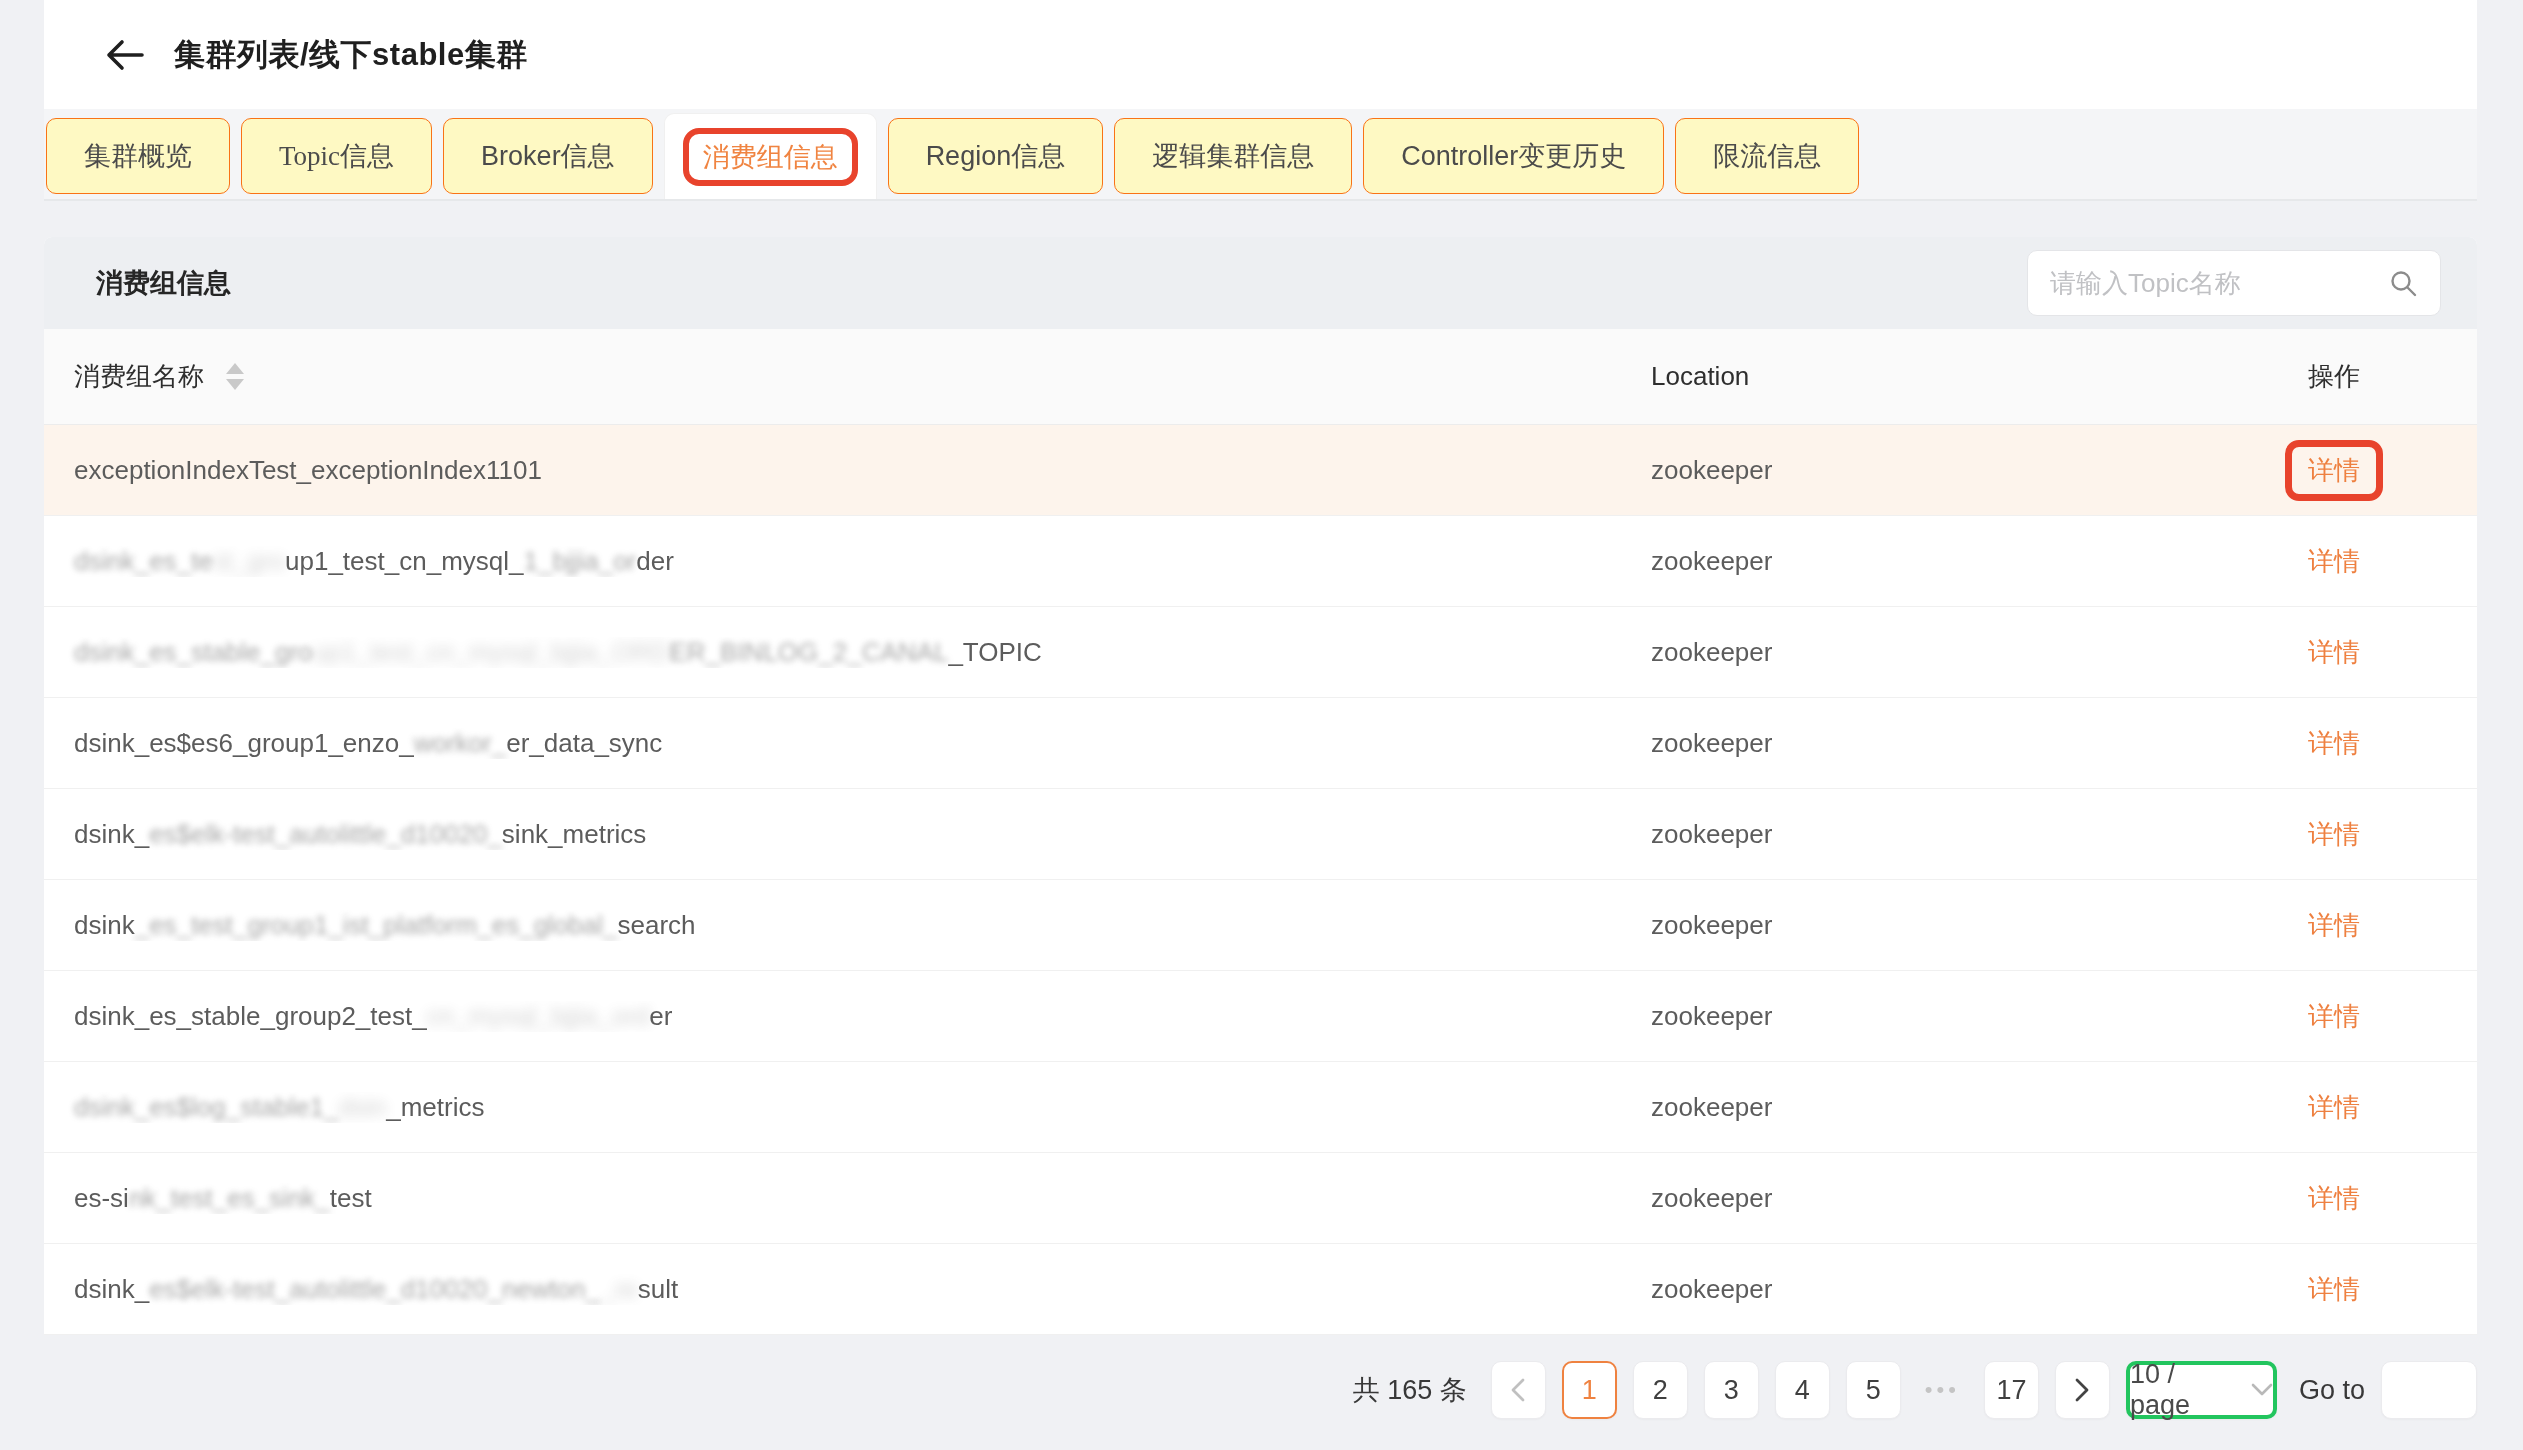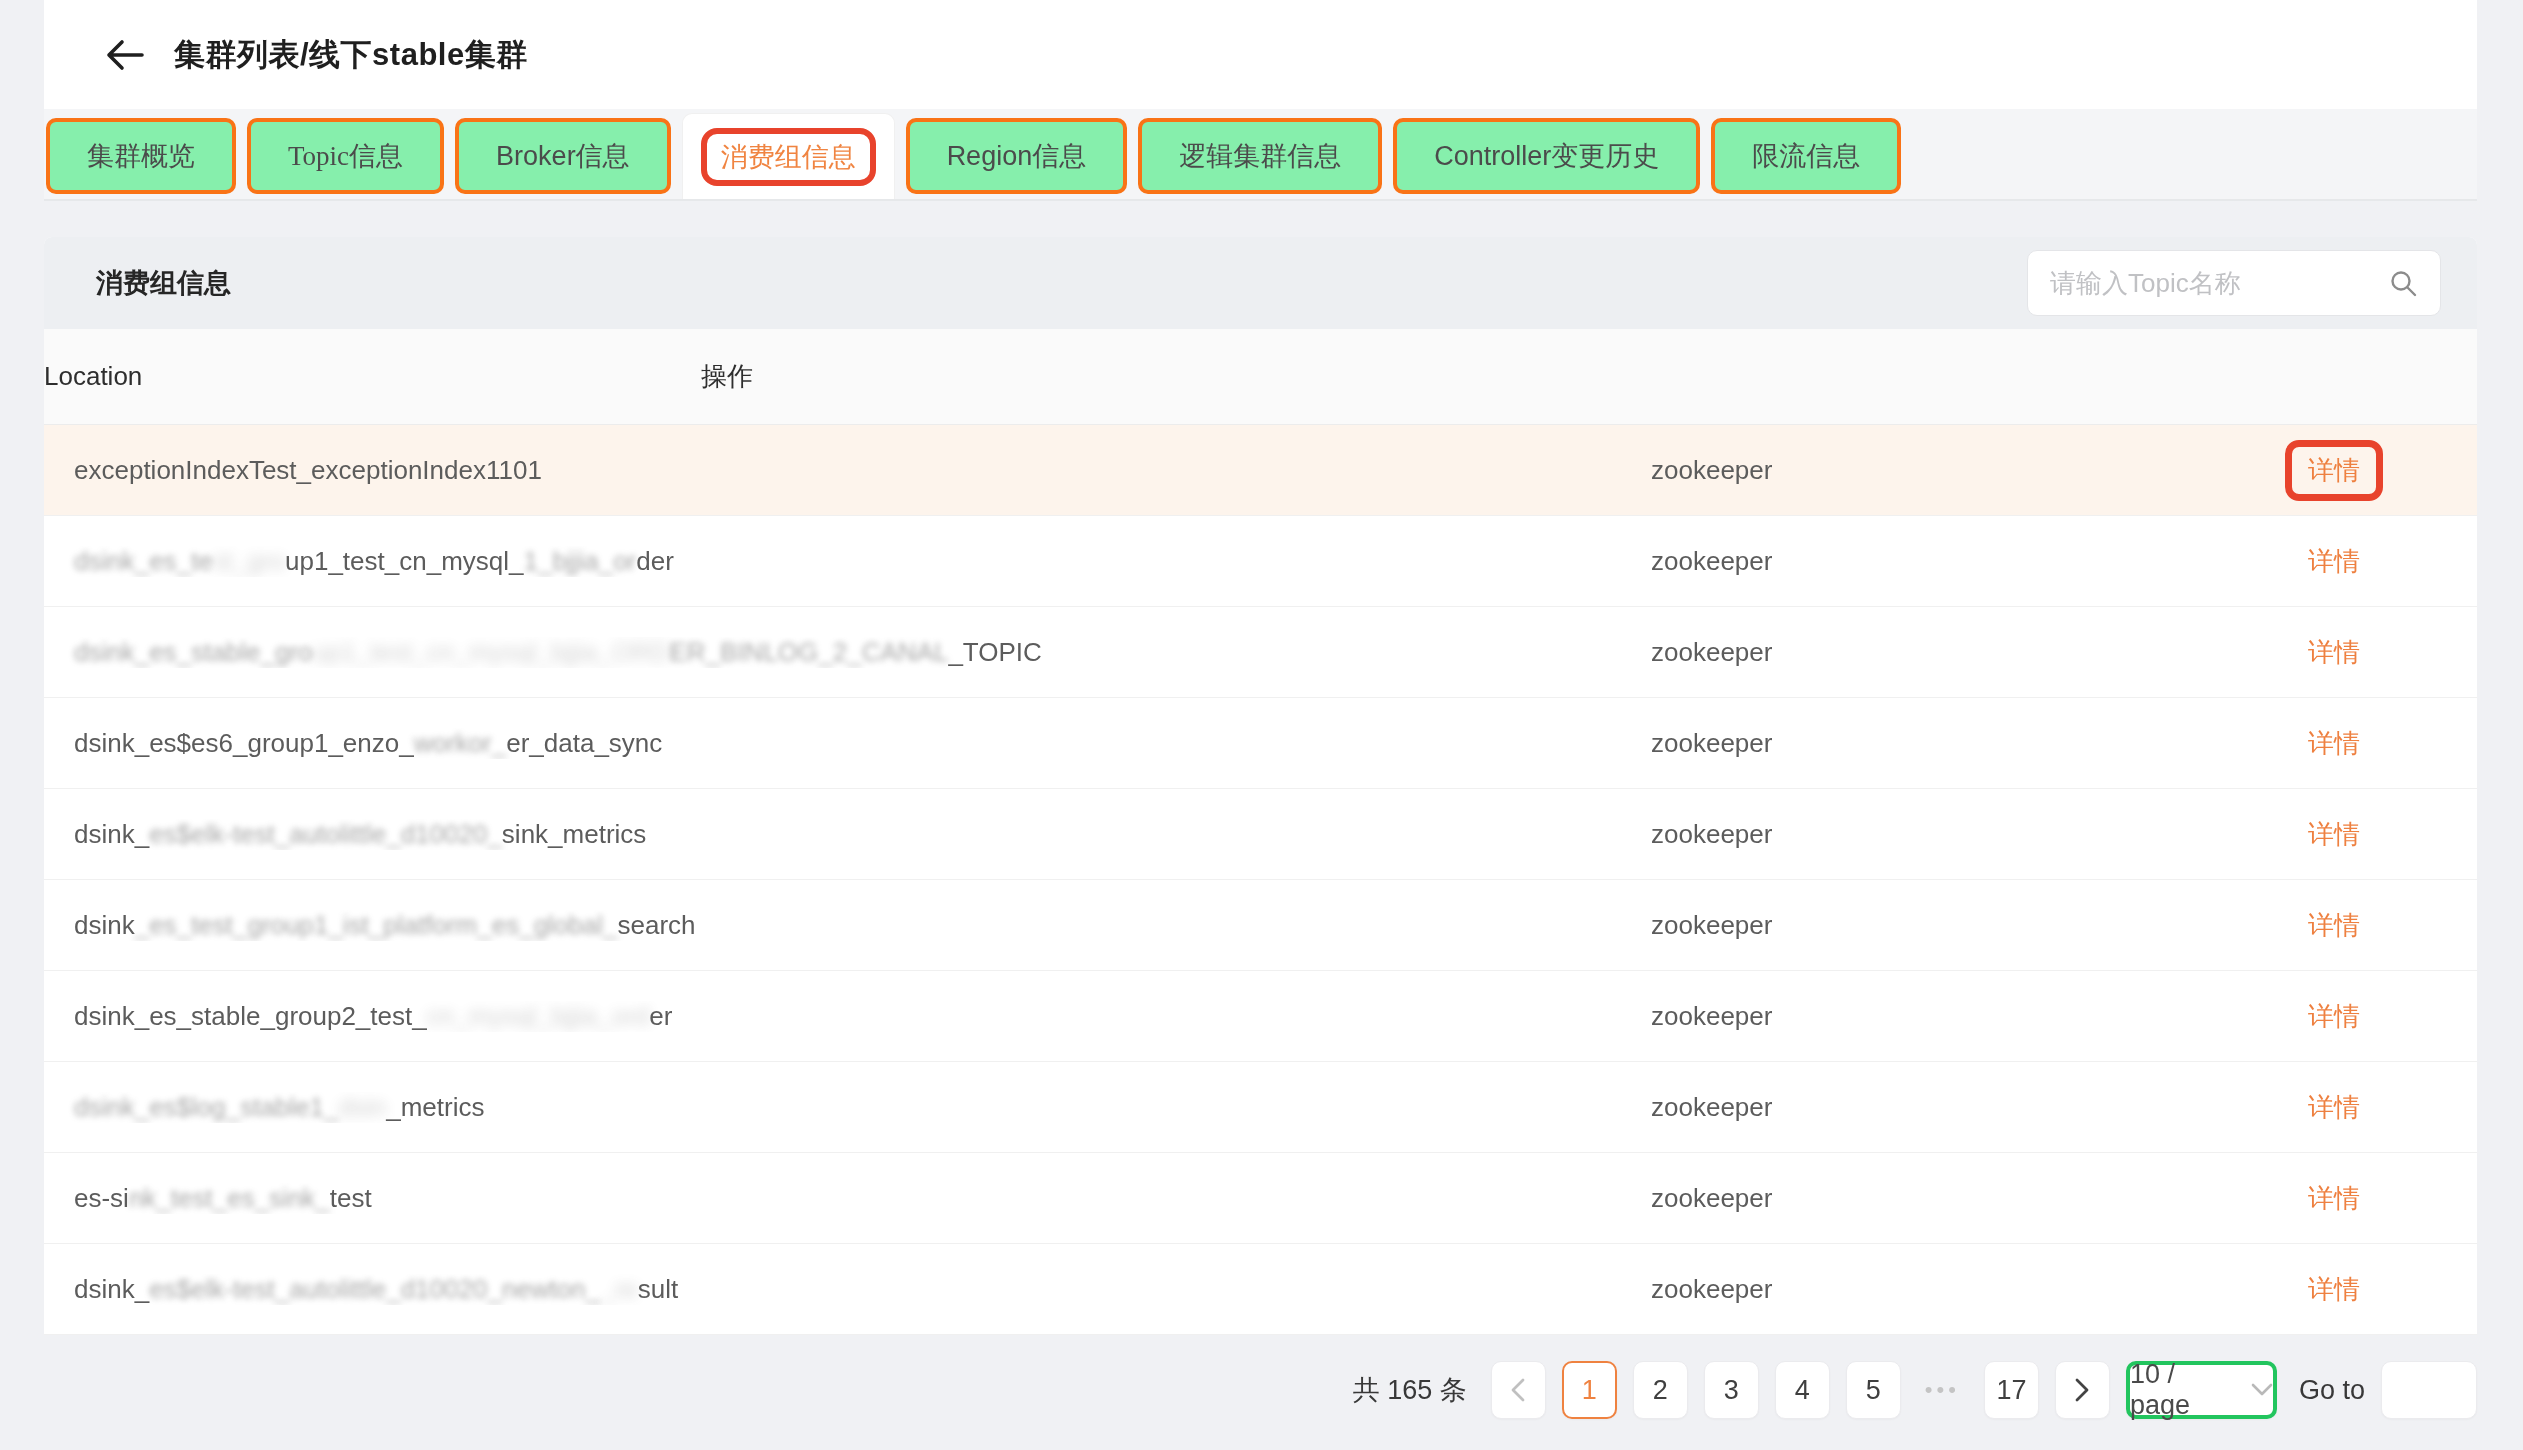"集群概览" .tab { background: #86efac -> #fef9c3; border: 4px solid #f97316 -> 1px solid #f97316 }
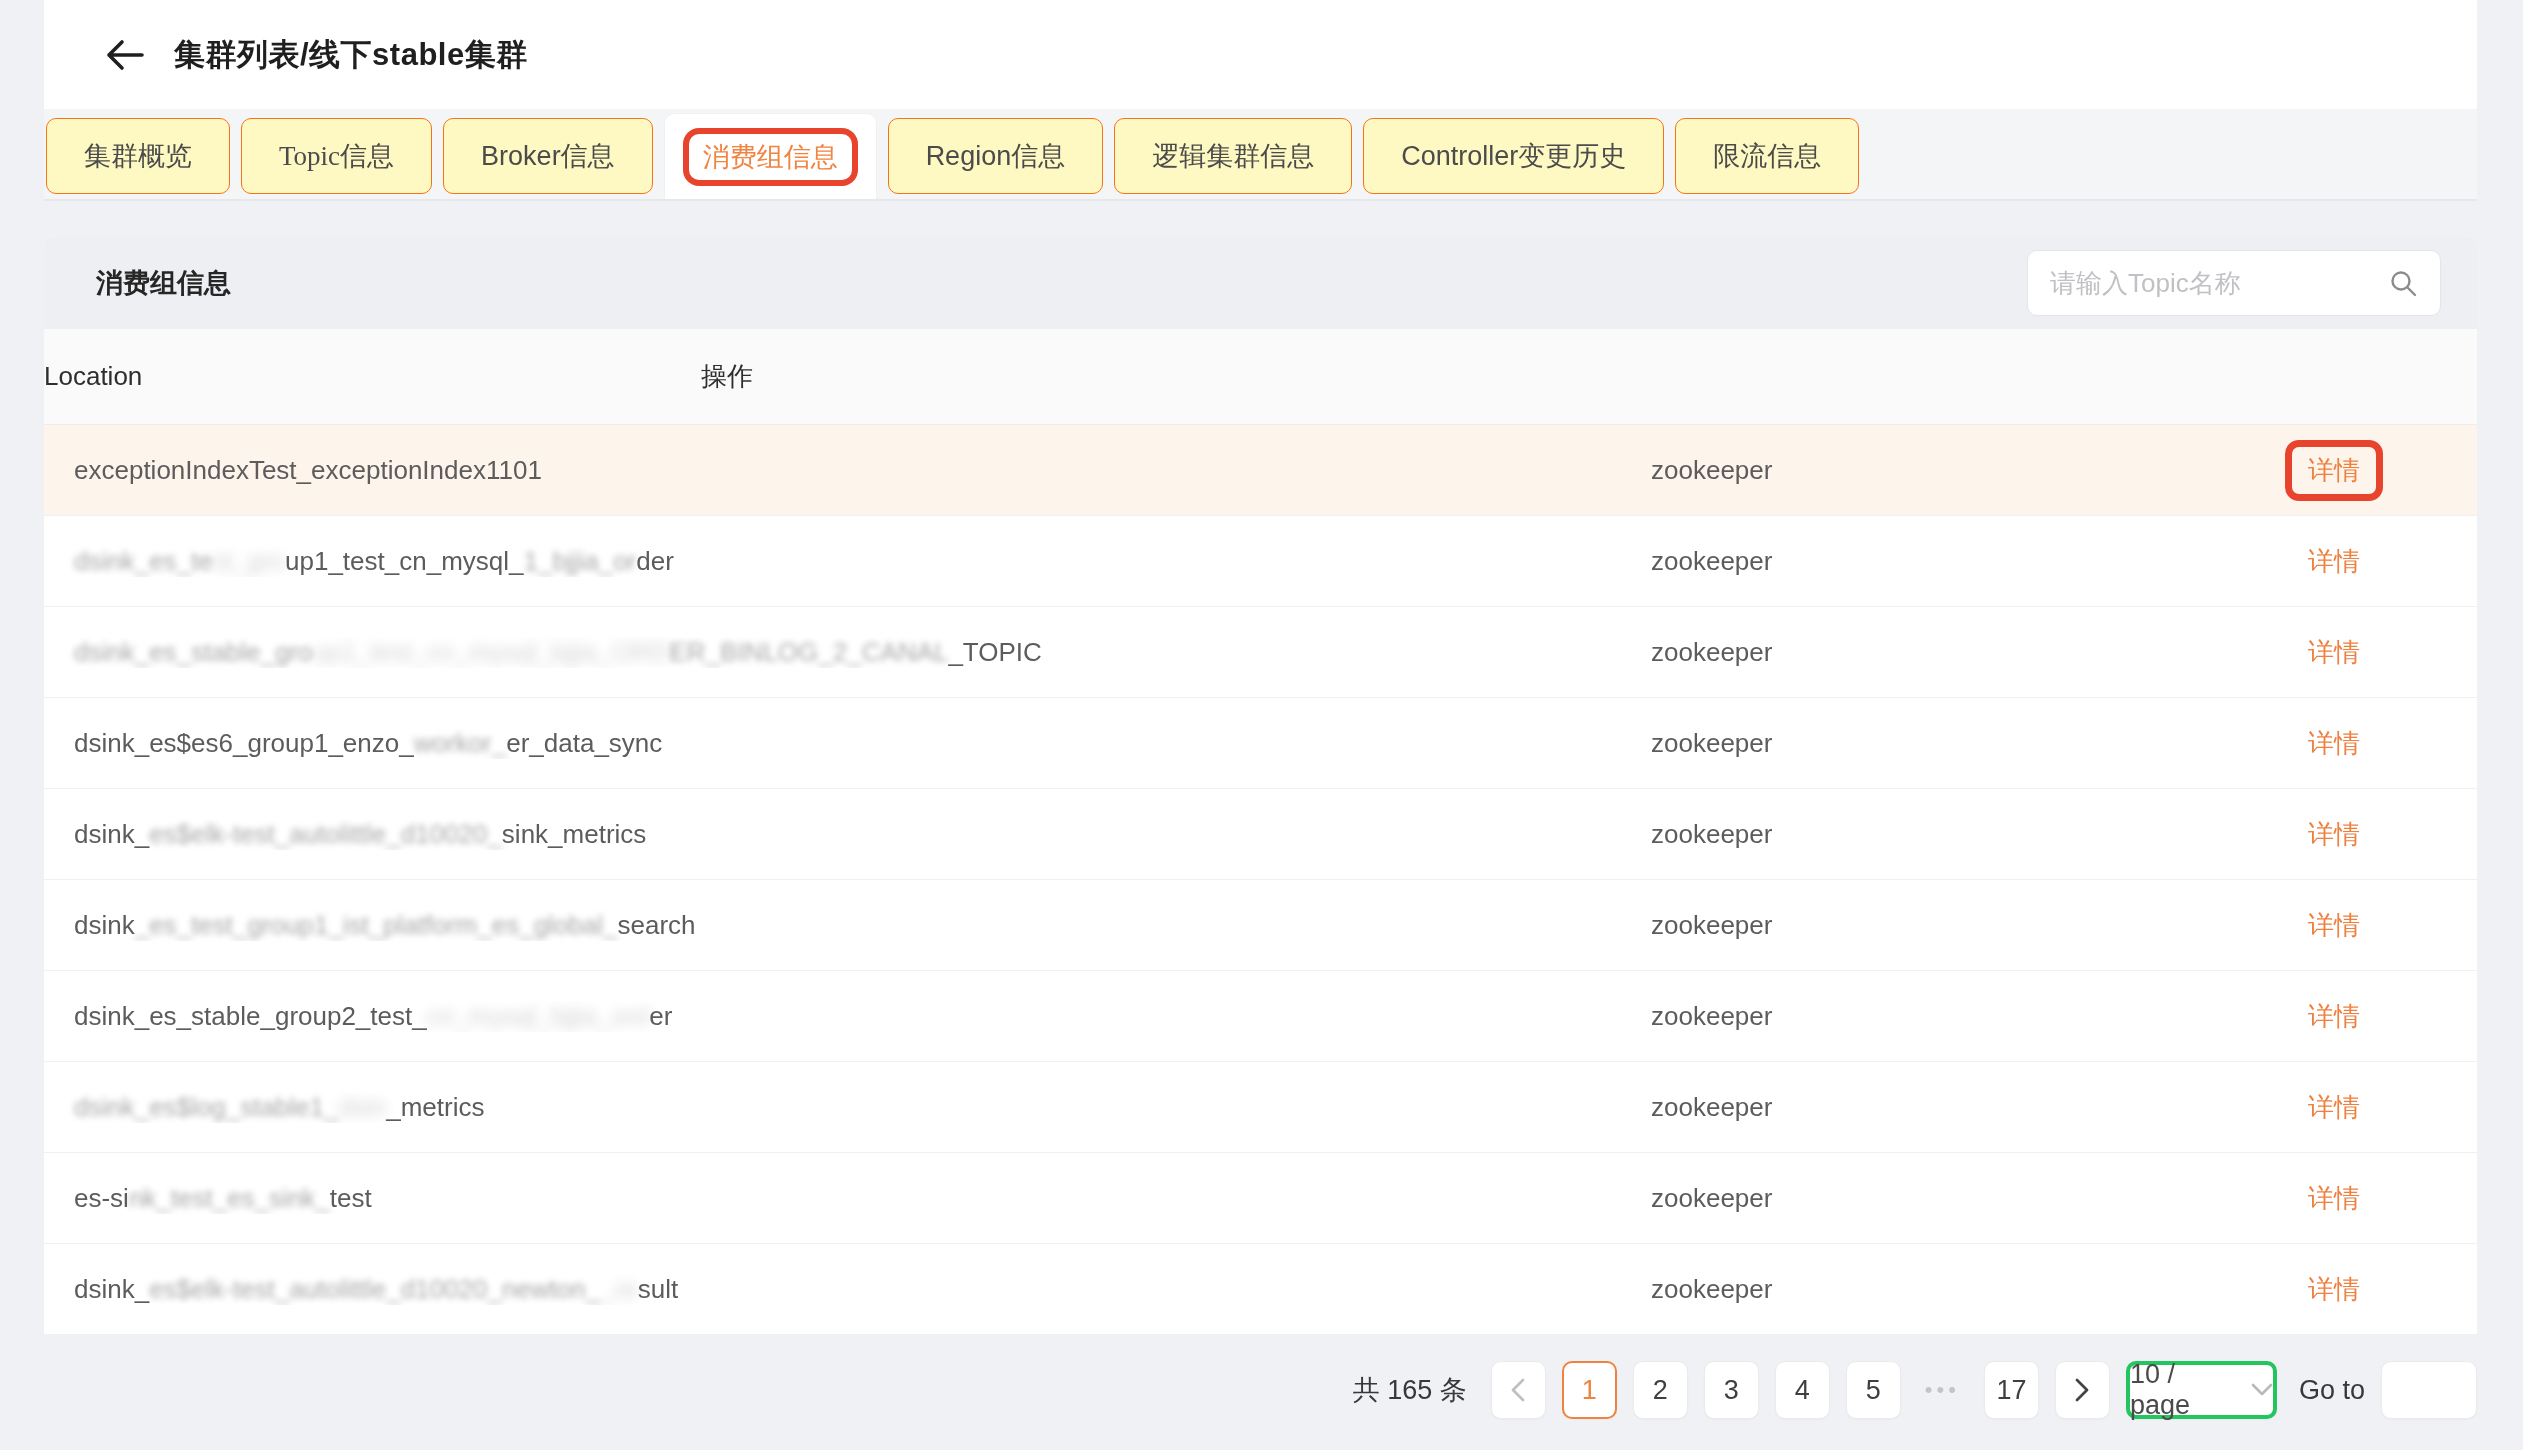"消费组名称" div.col-name { html: none -> <div> <span>消费组名称</span> <span> <span></span> <span></span> </span> </div> }
